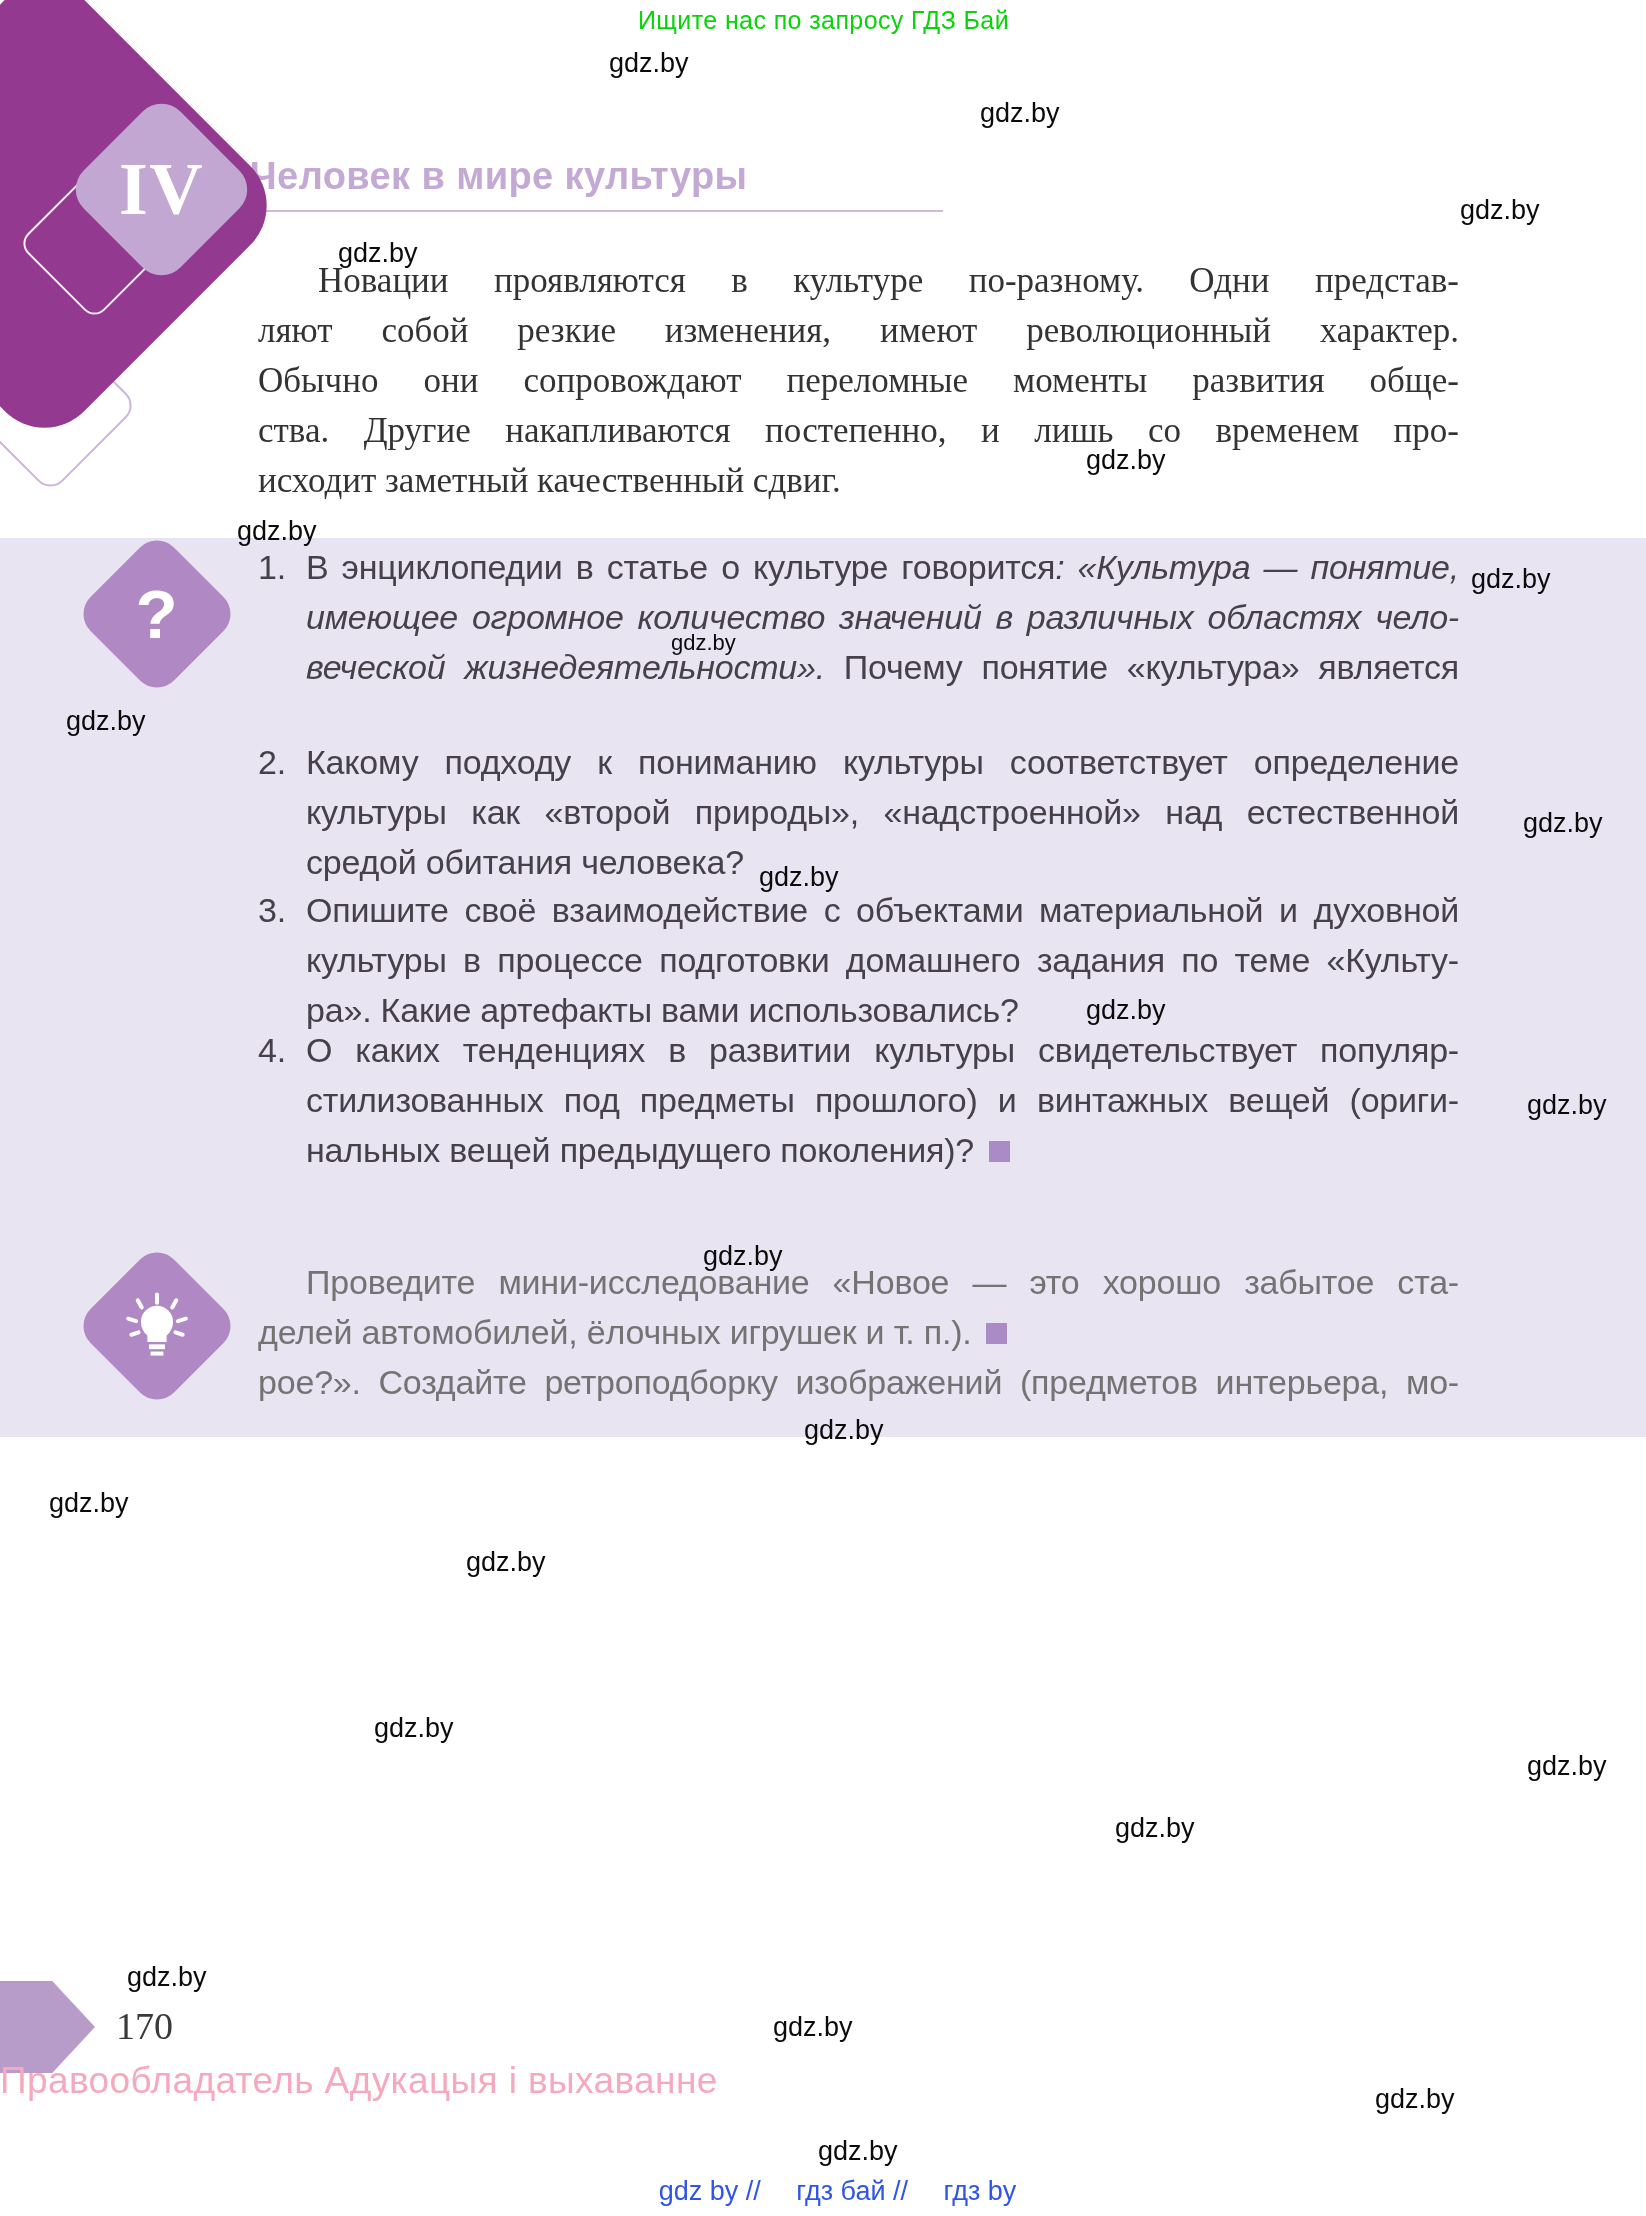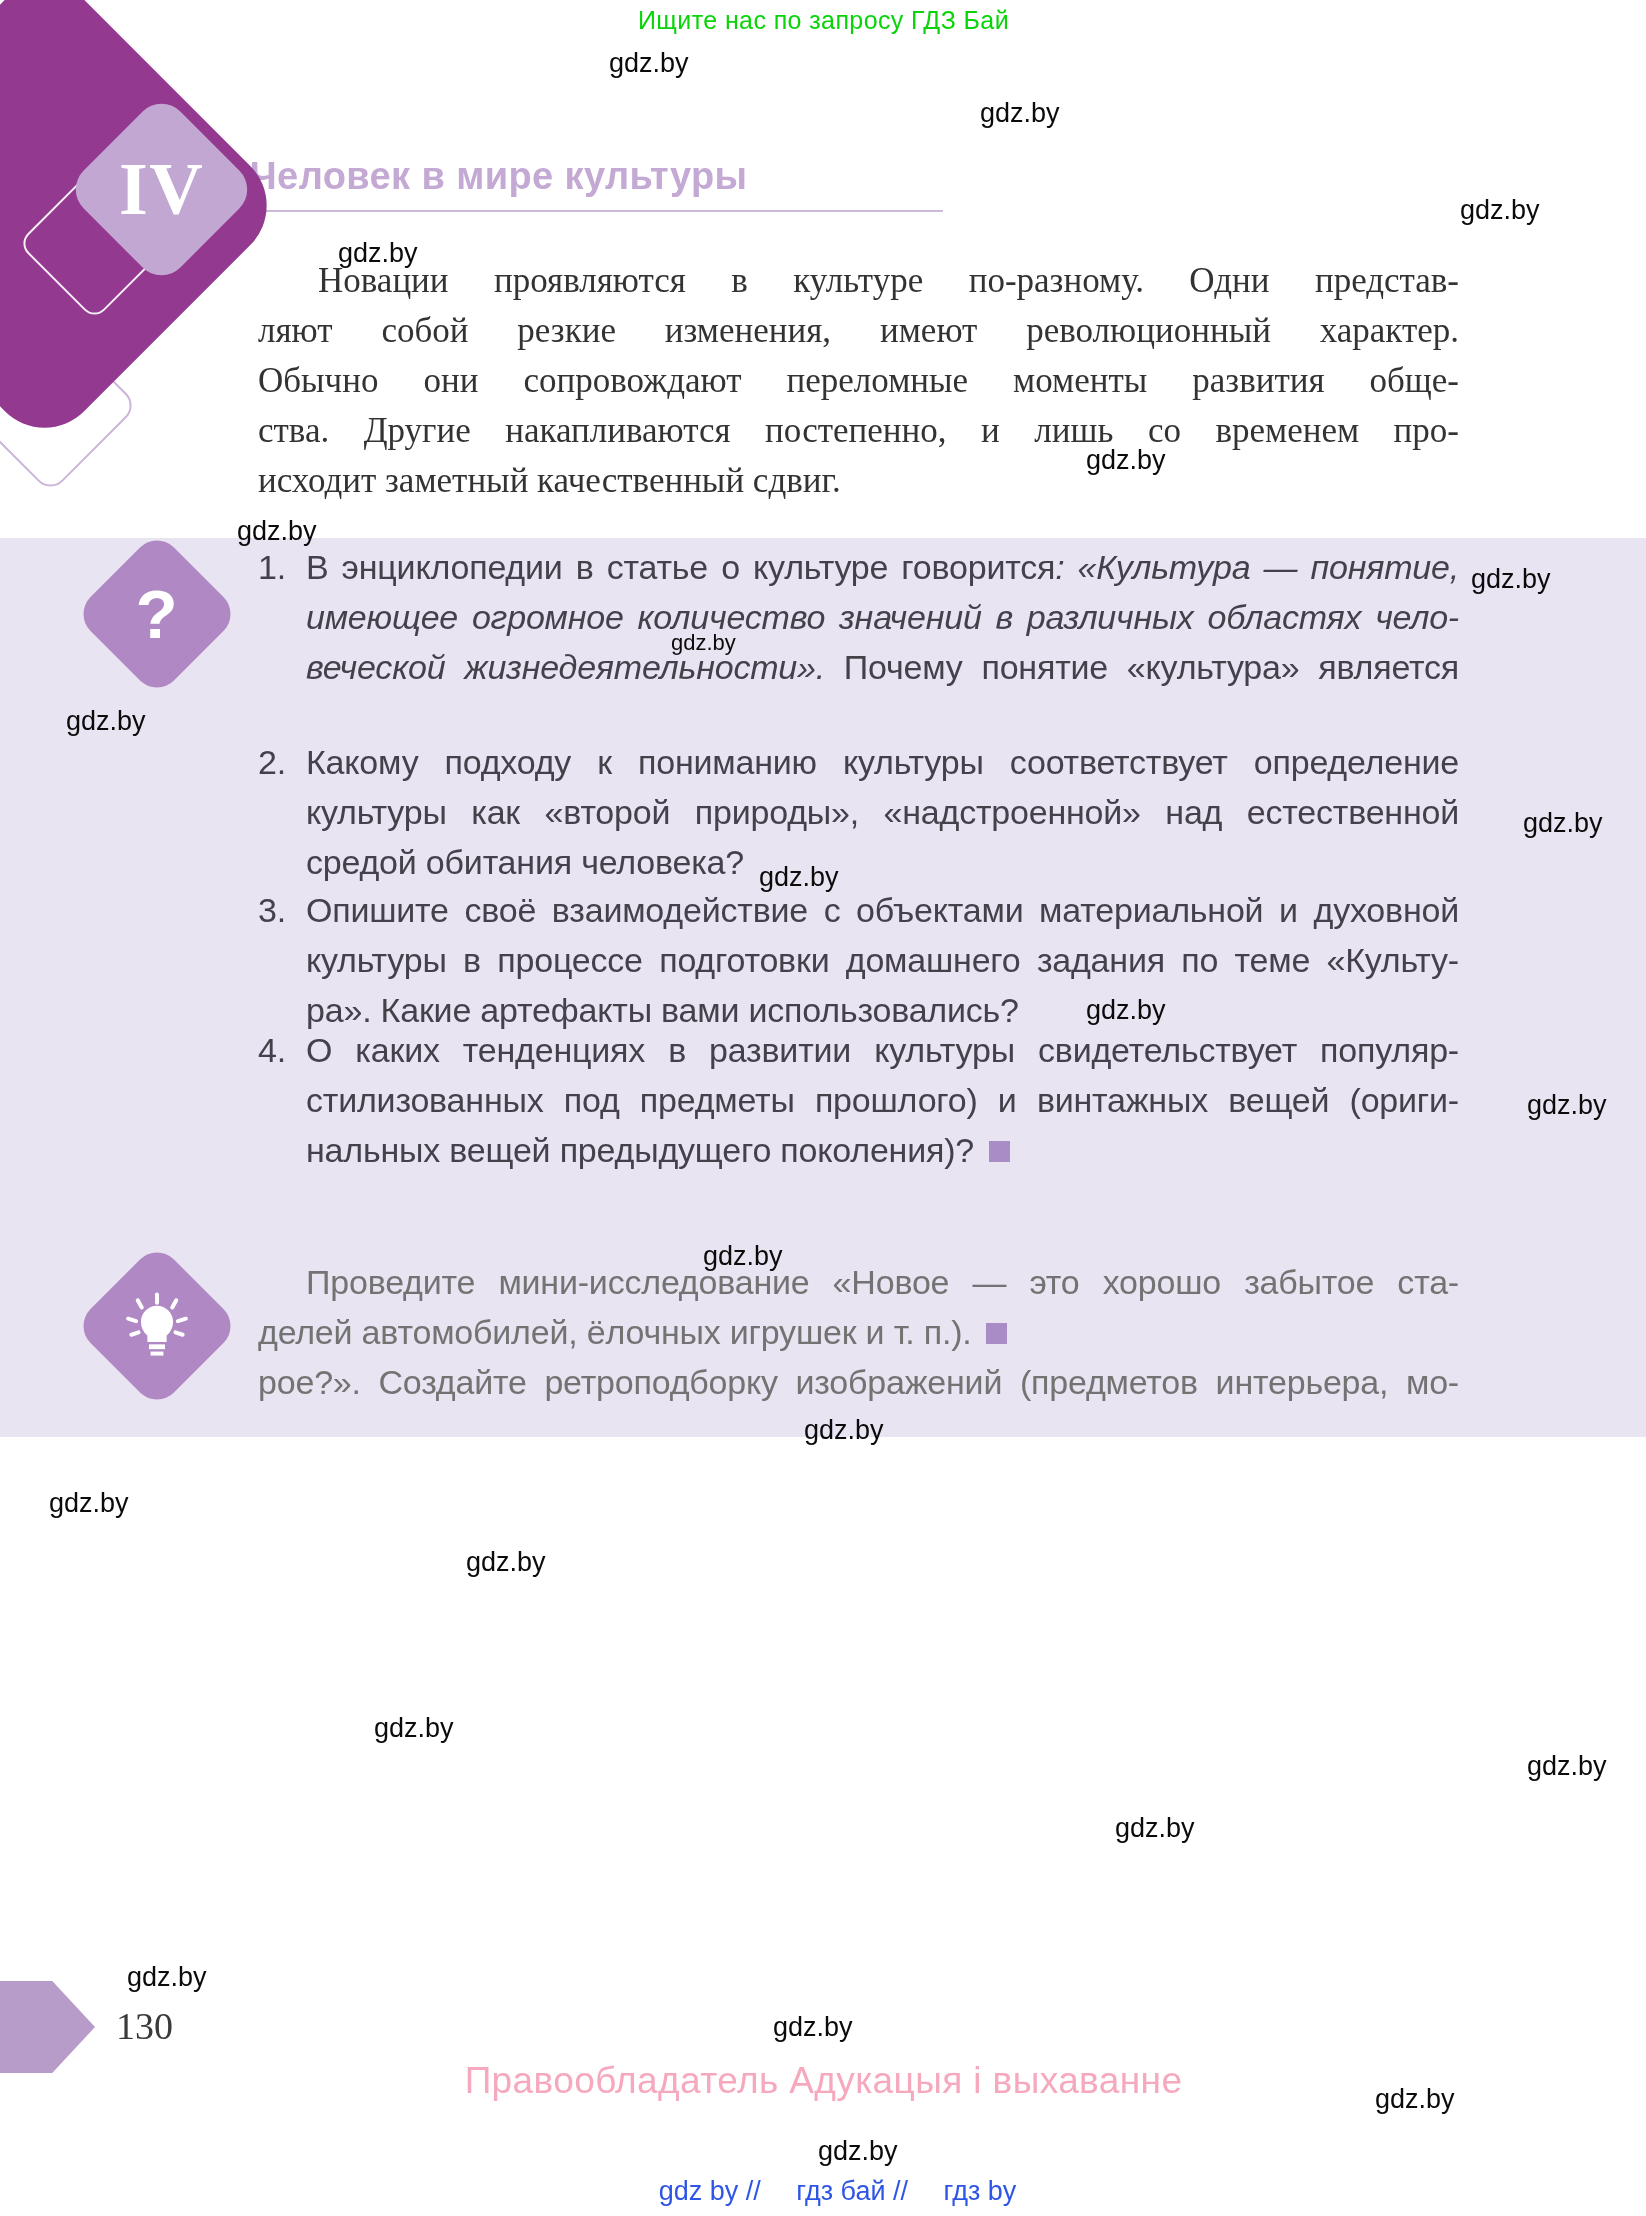"130" div.page-num { text: 130 -> 170 }
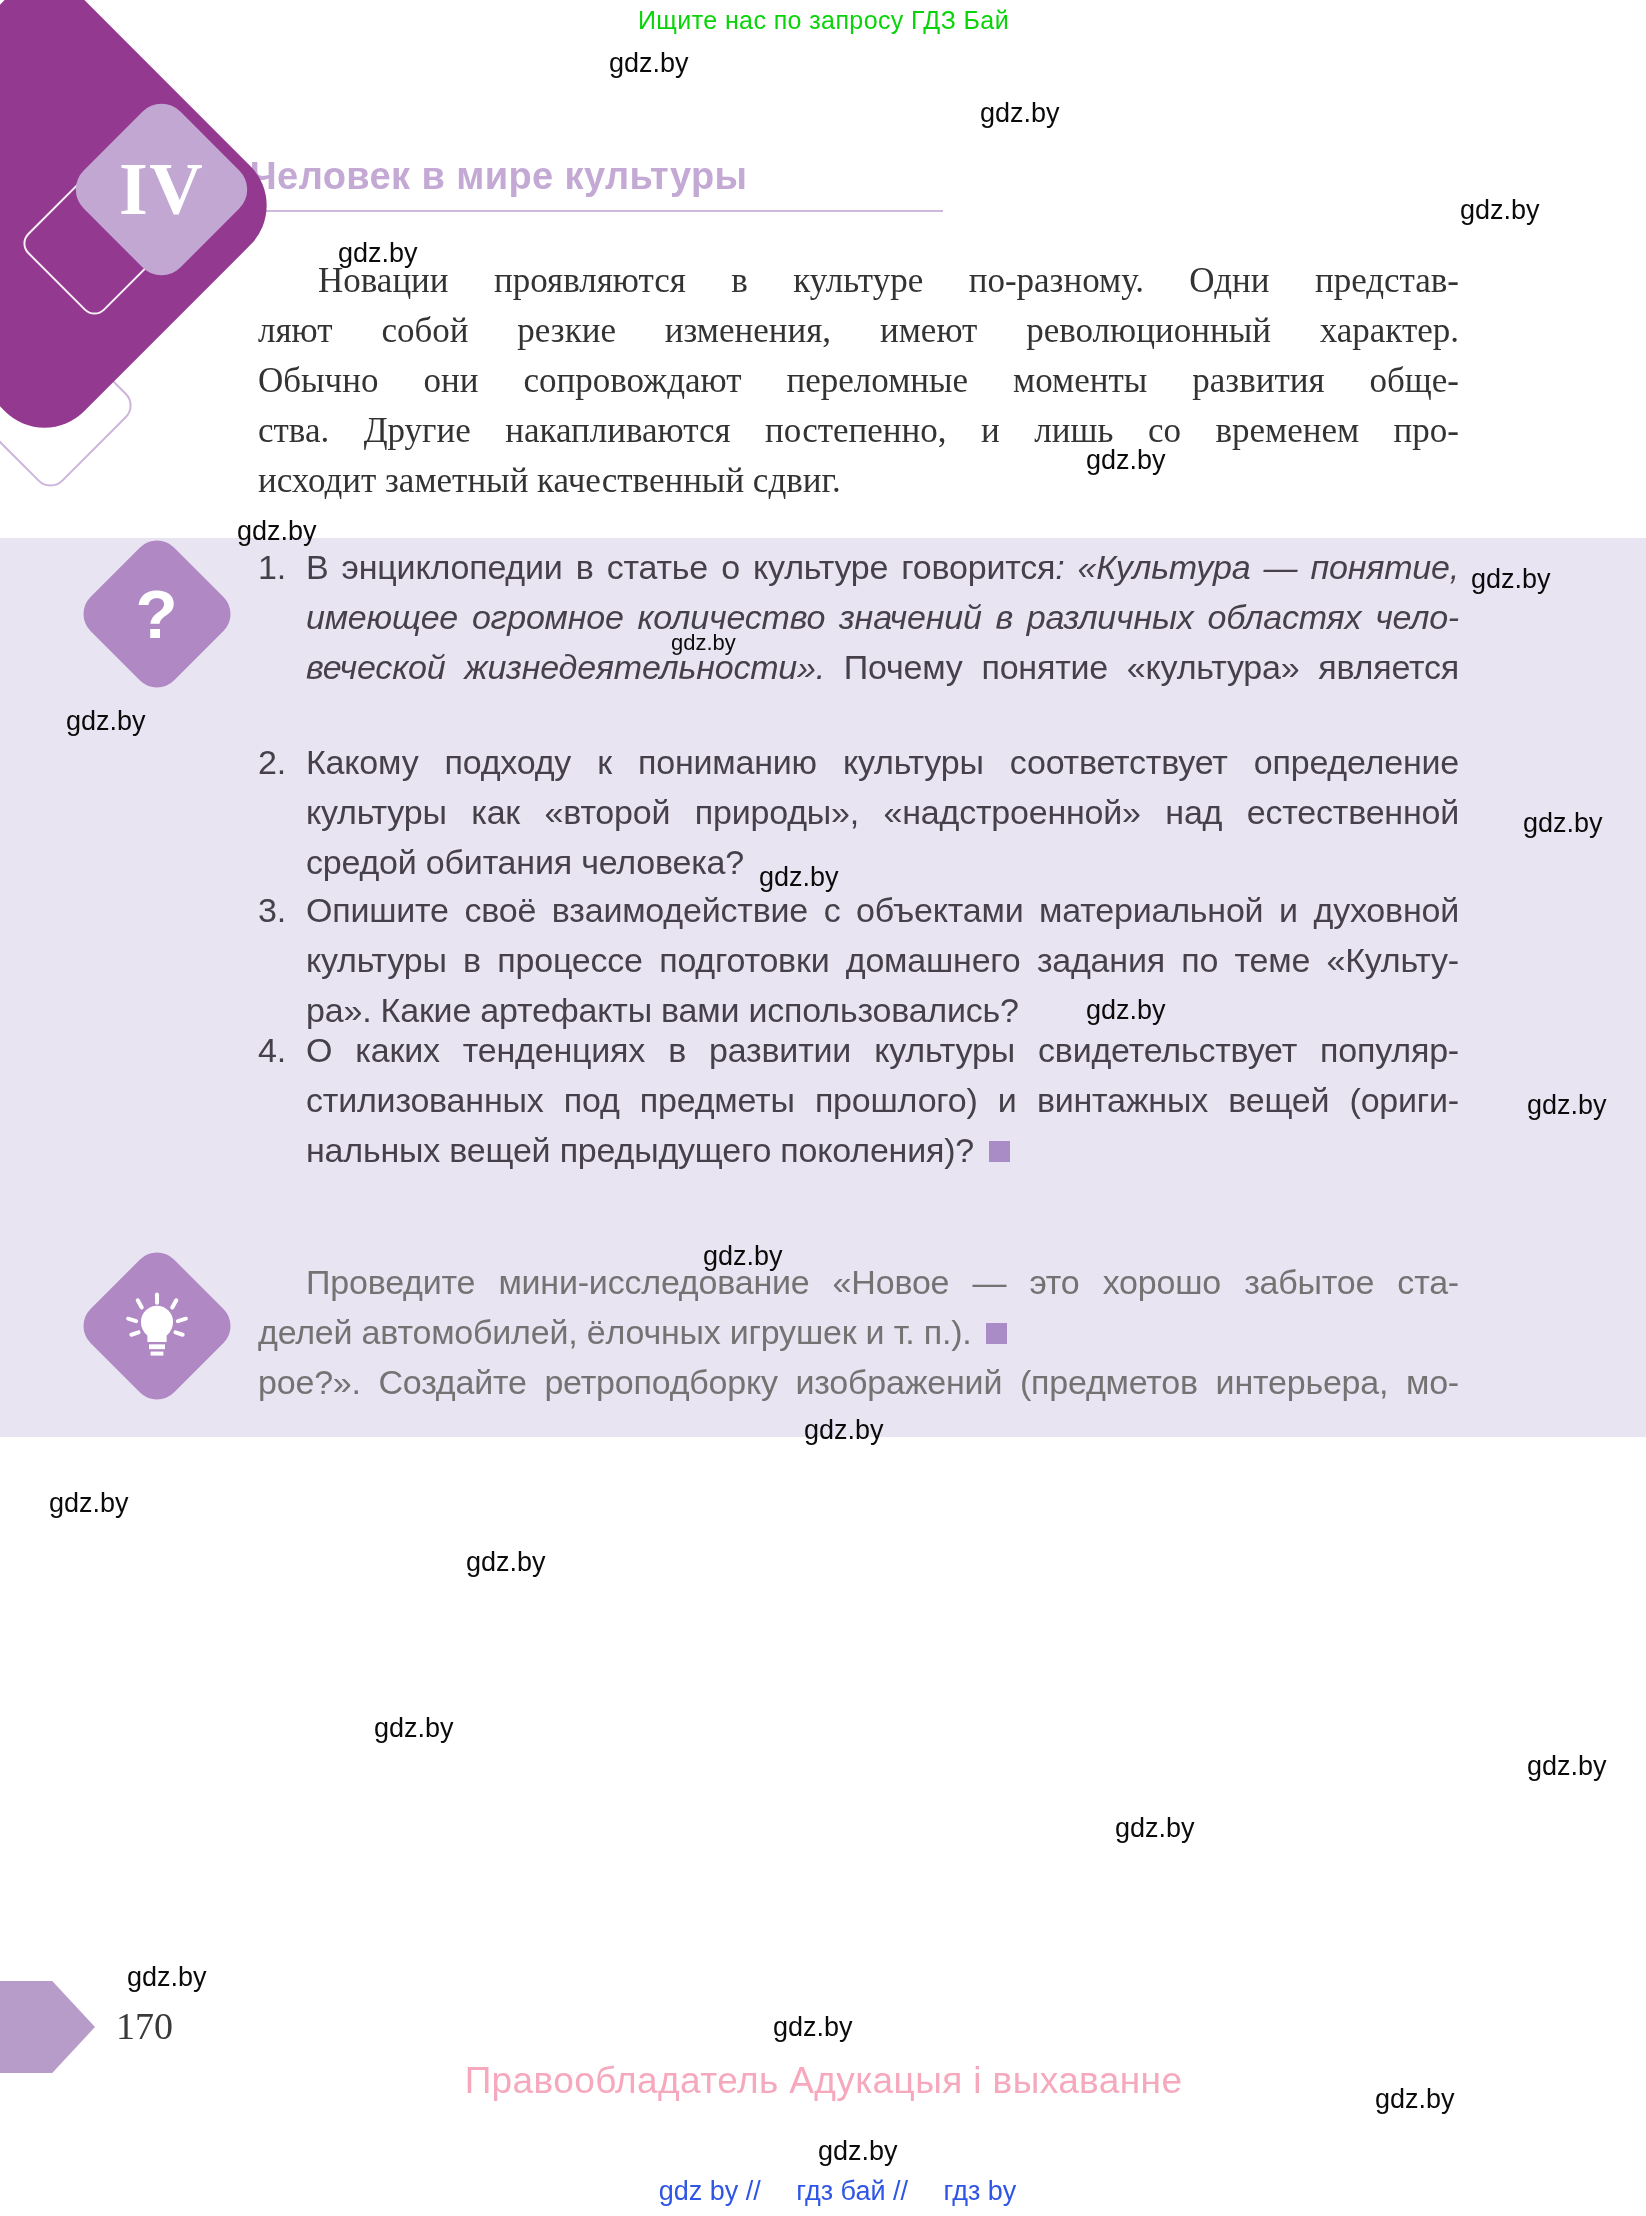"Правообладатель Адукацыя і выхаванне" .copyright { text-align: center -> none }
